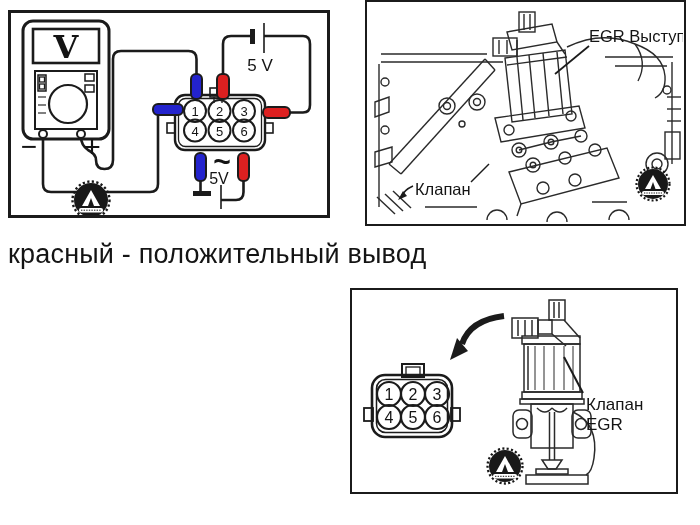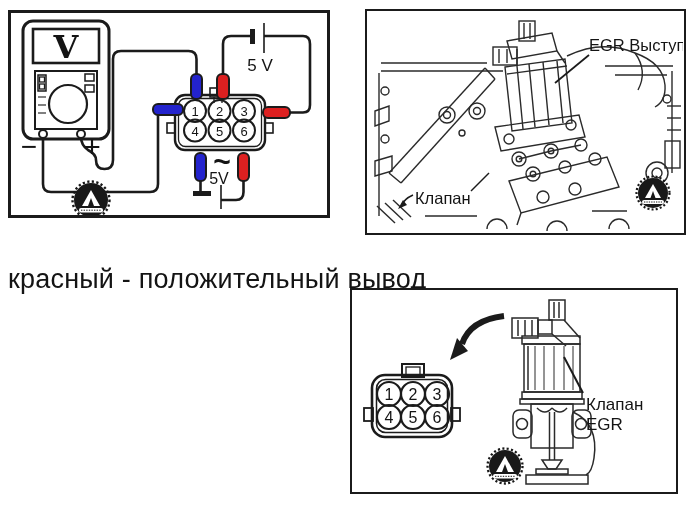"EGR Выступ" #panel-engine { top: 9px -> 0 }
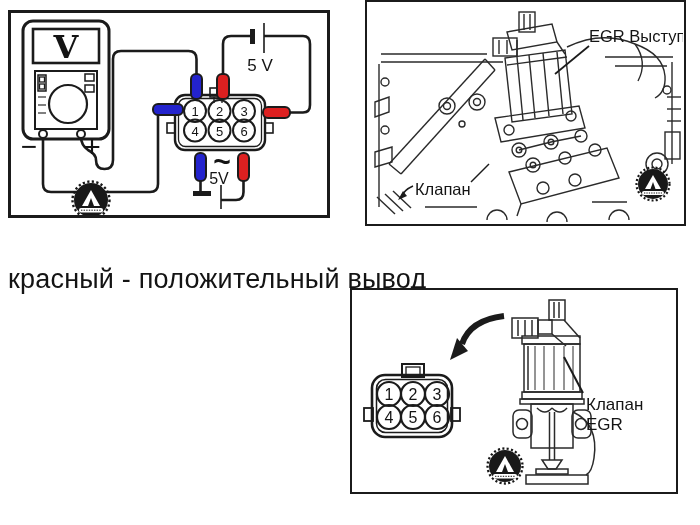"красный - положительный вывод" #caption { margin-top: 25px -> none }
